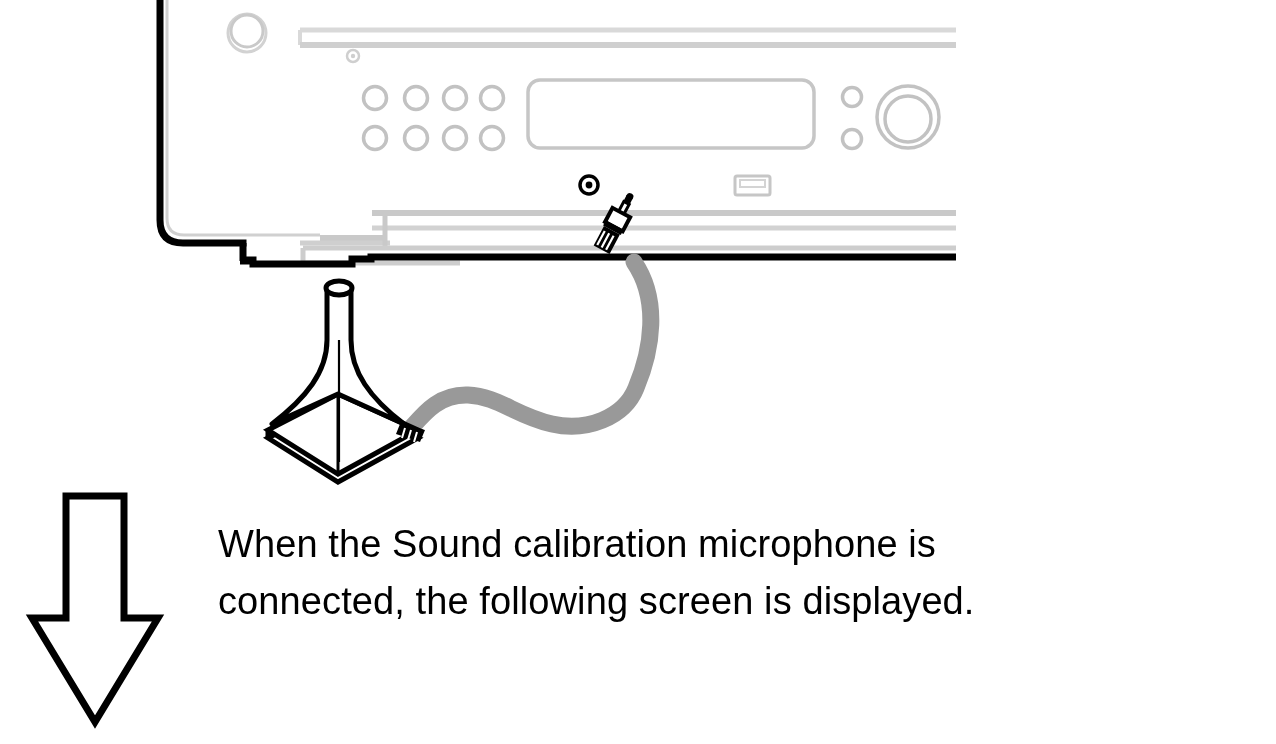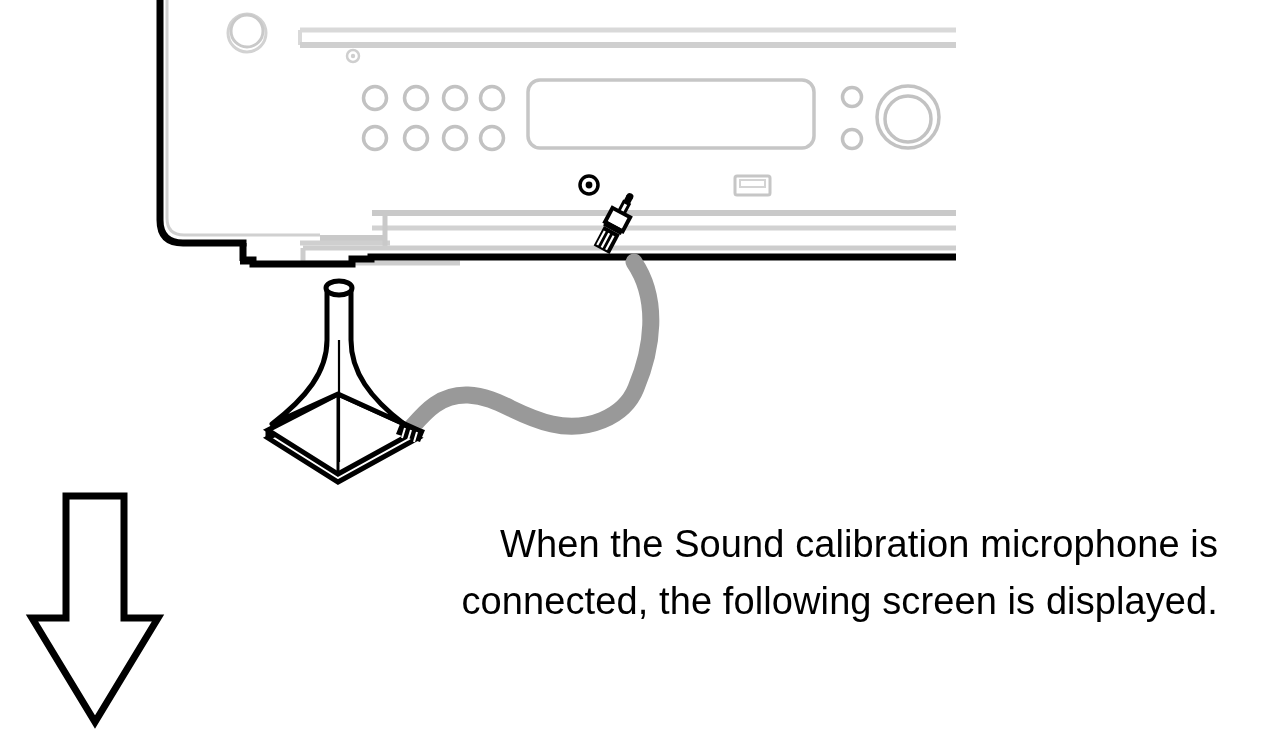"When the Sound calibration microphone" .caption { text-align: right -> none }
